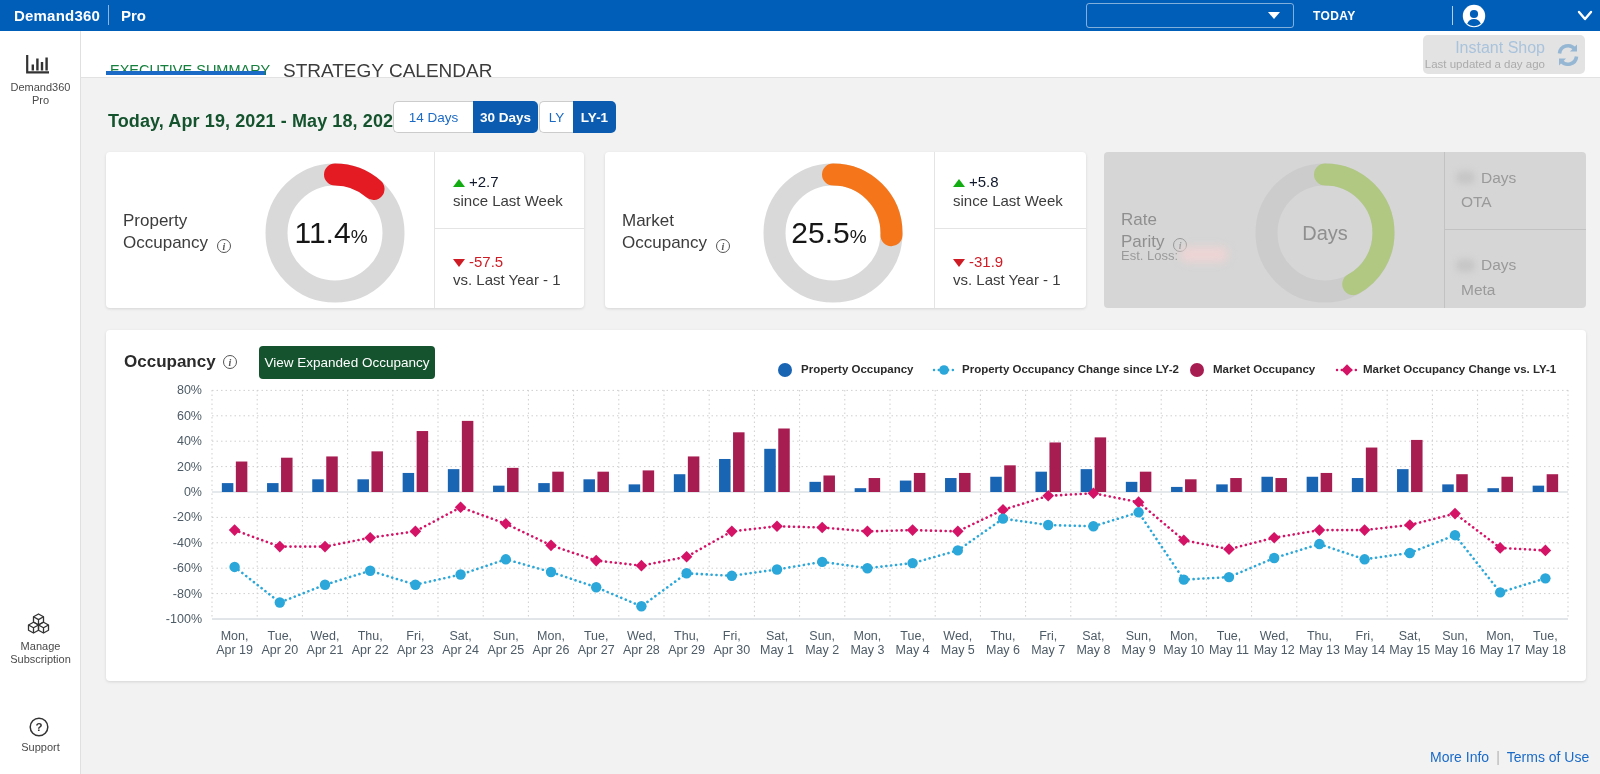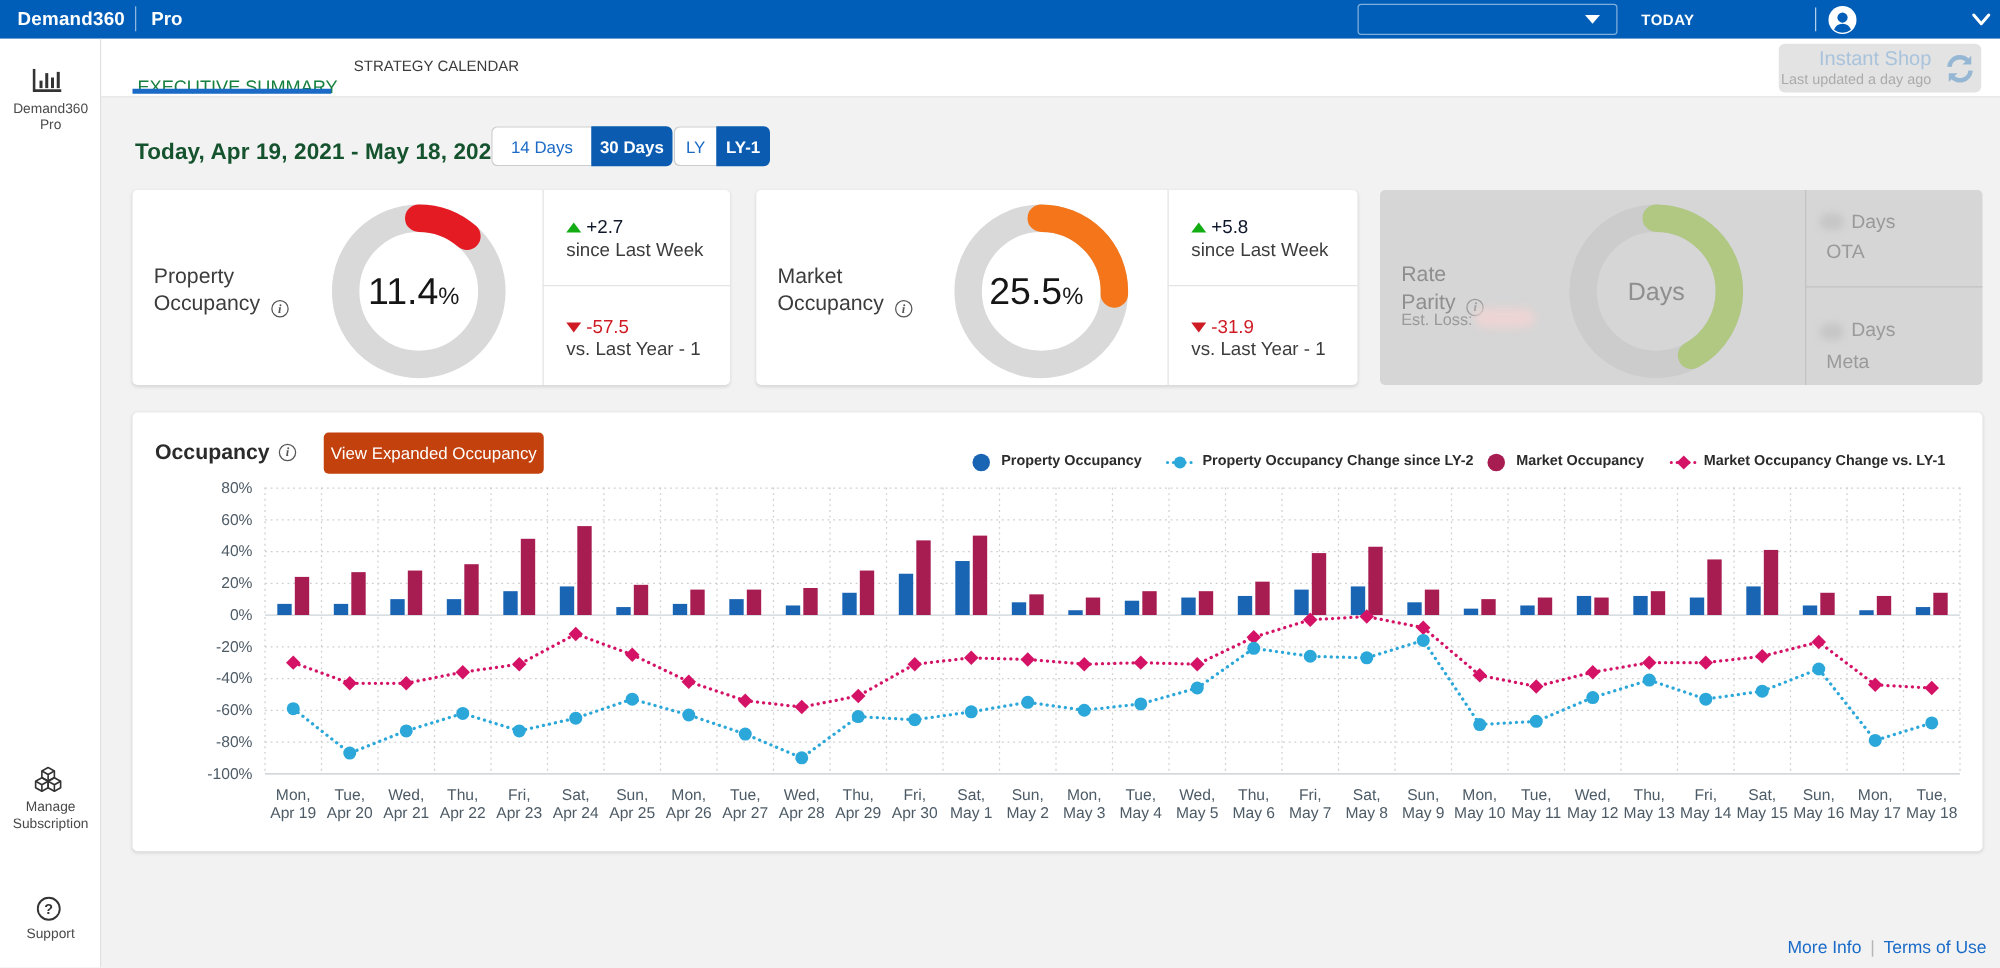"STRATEGY CALENDAR" #tab2 { font-size: 12px -> 19px; top: 46px -> 60px }
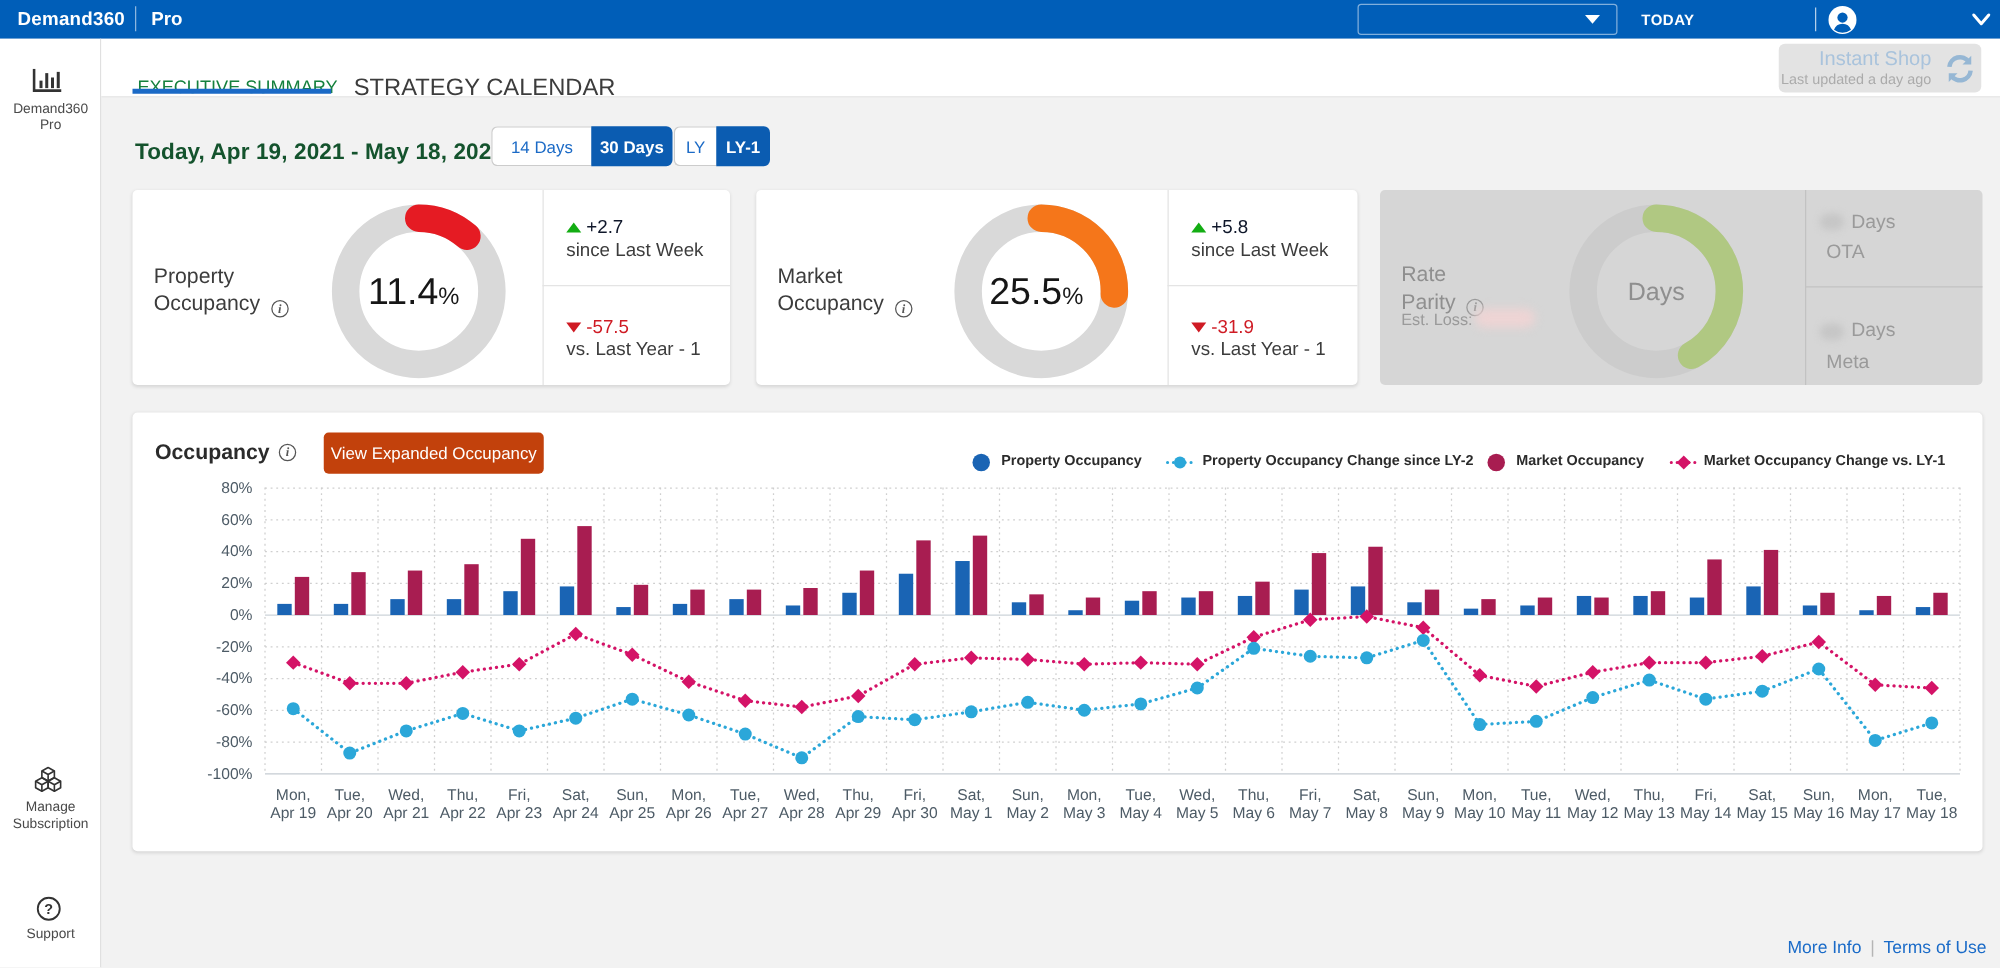"View Expanded Occupancy" #expbtn { background: #c2410c -> #14532d }
